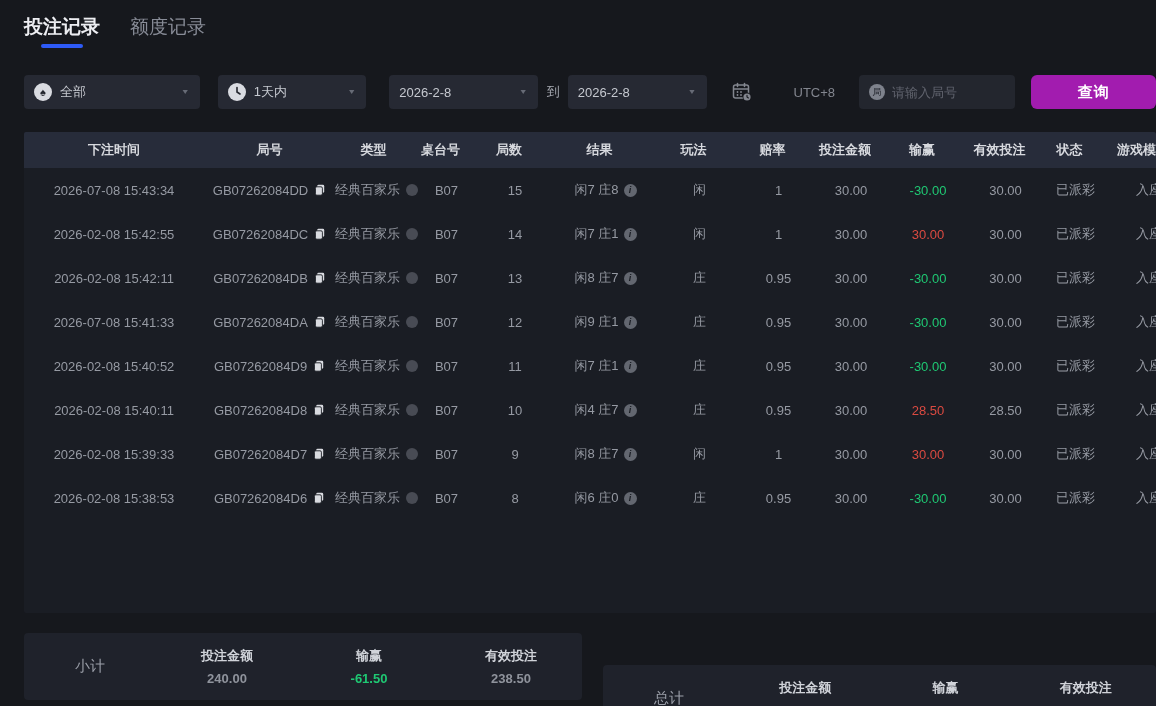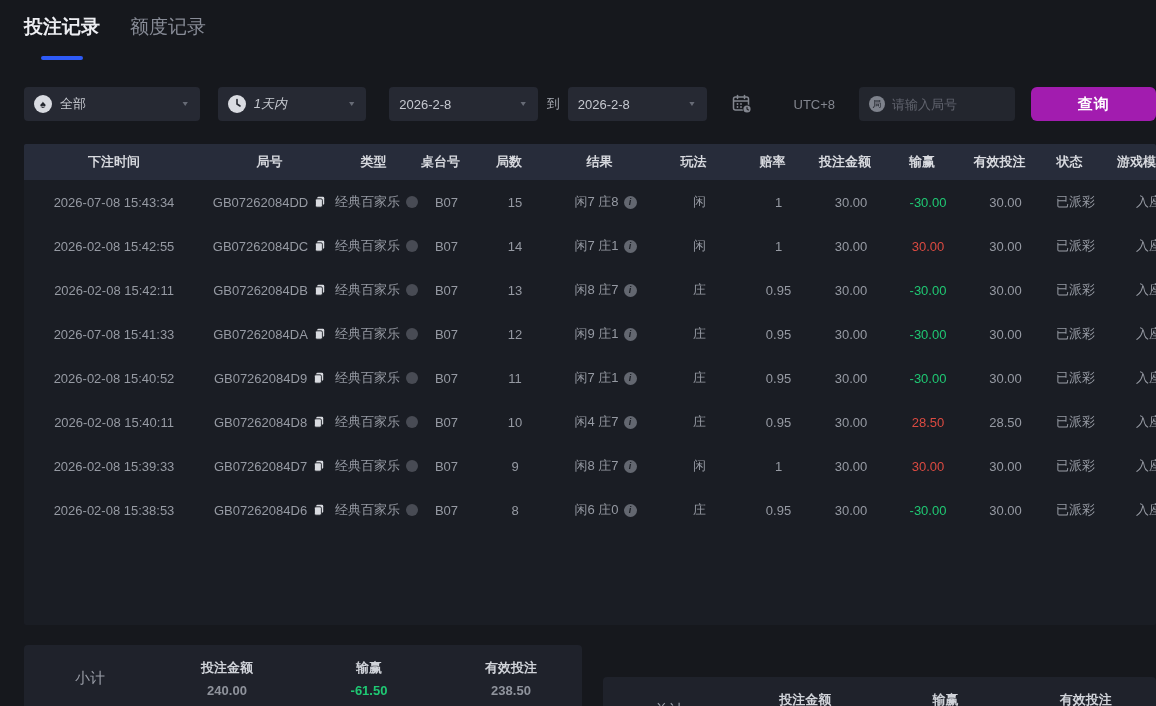"投注记录" .tab { padding-bottom: 20px -> 8px }
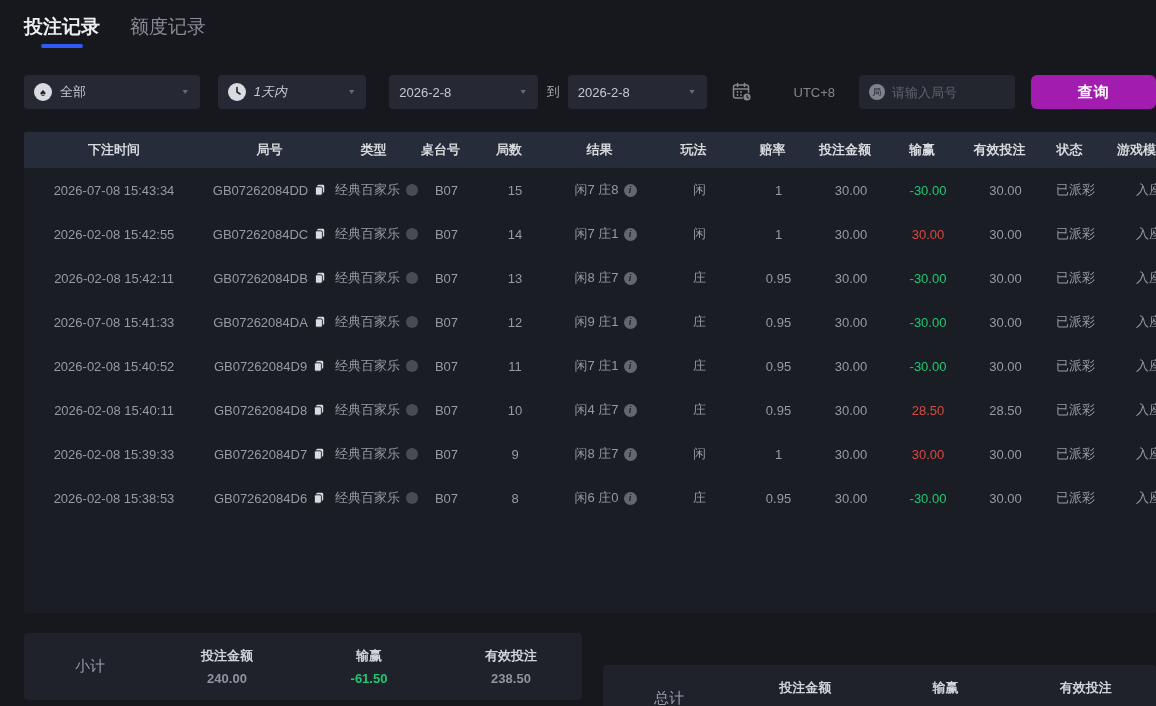"1天内" .dd2 { font-style: italic -> none }
